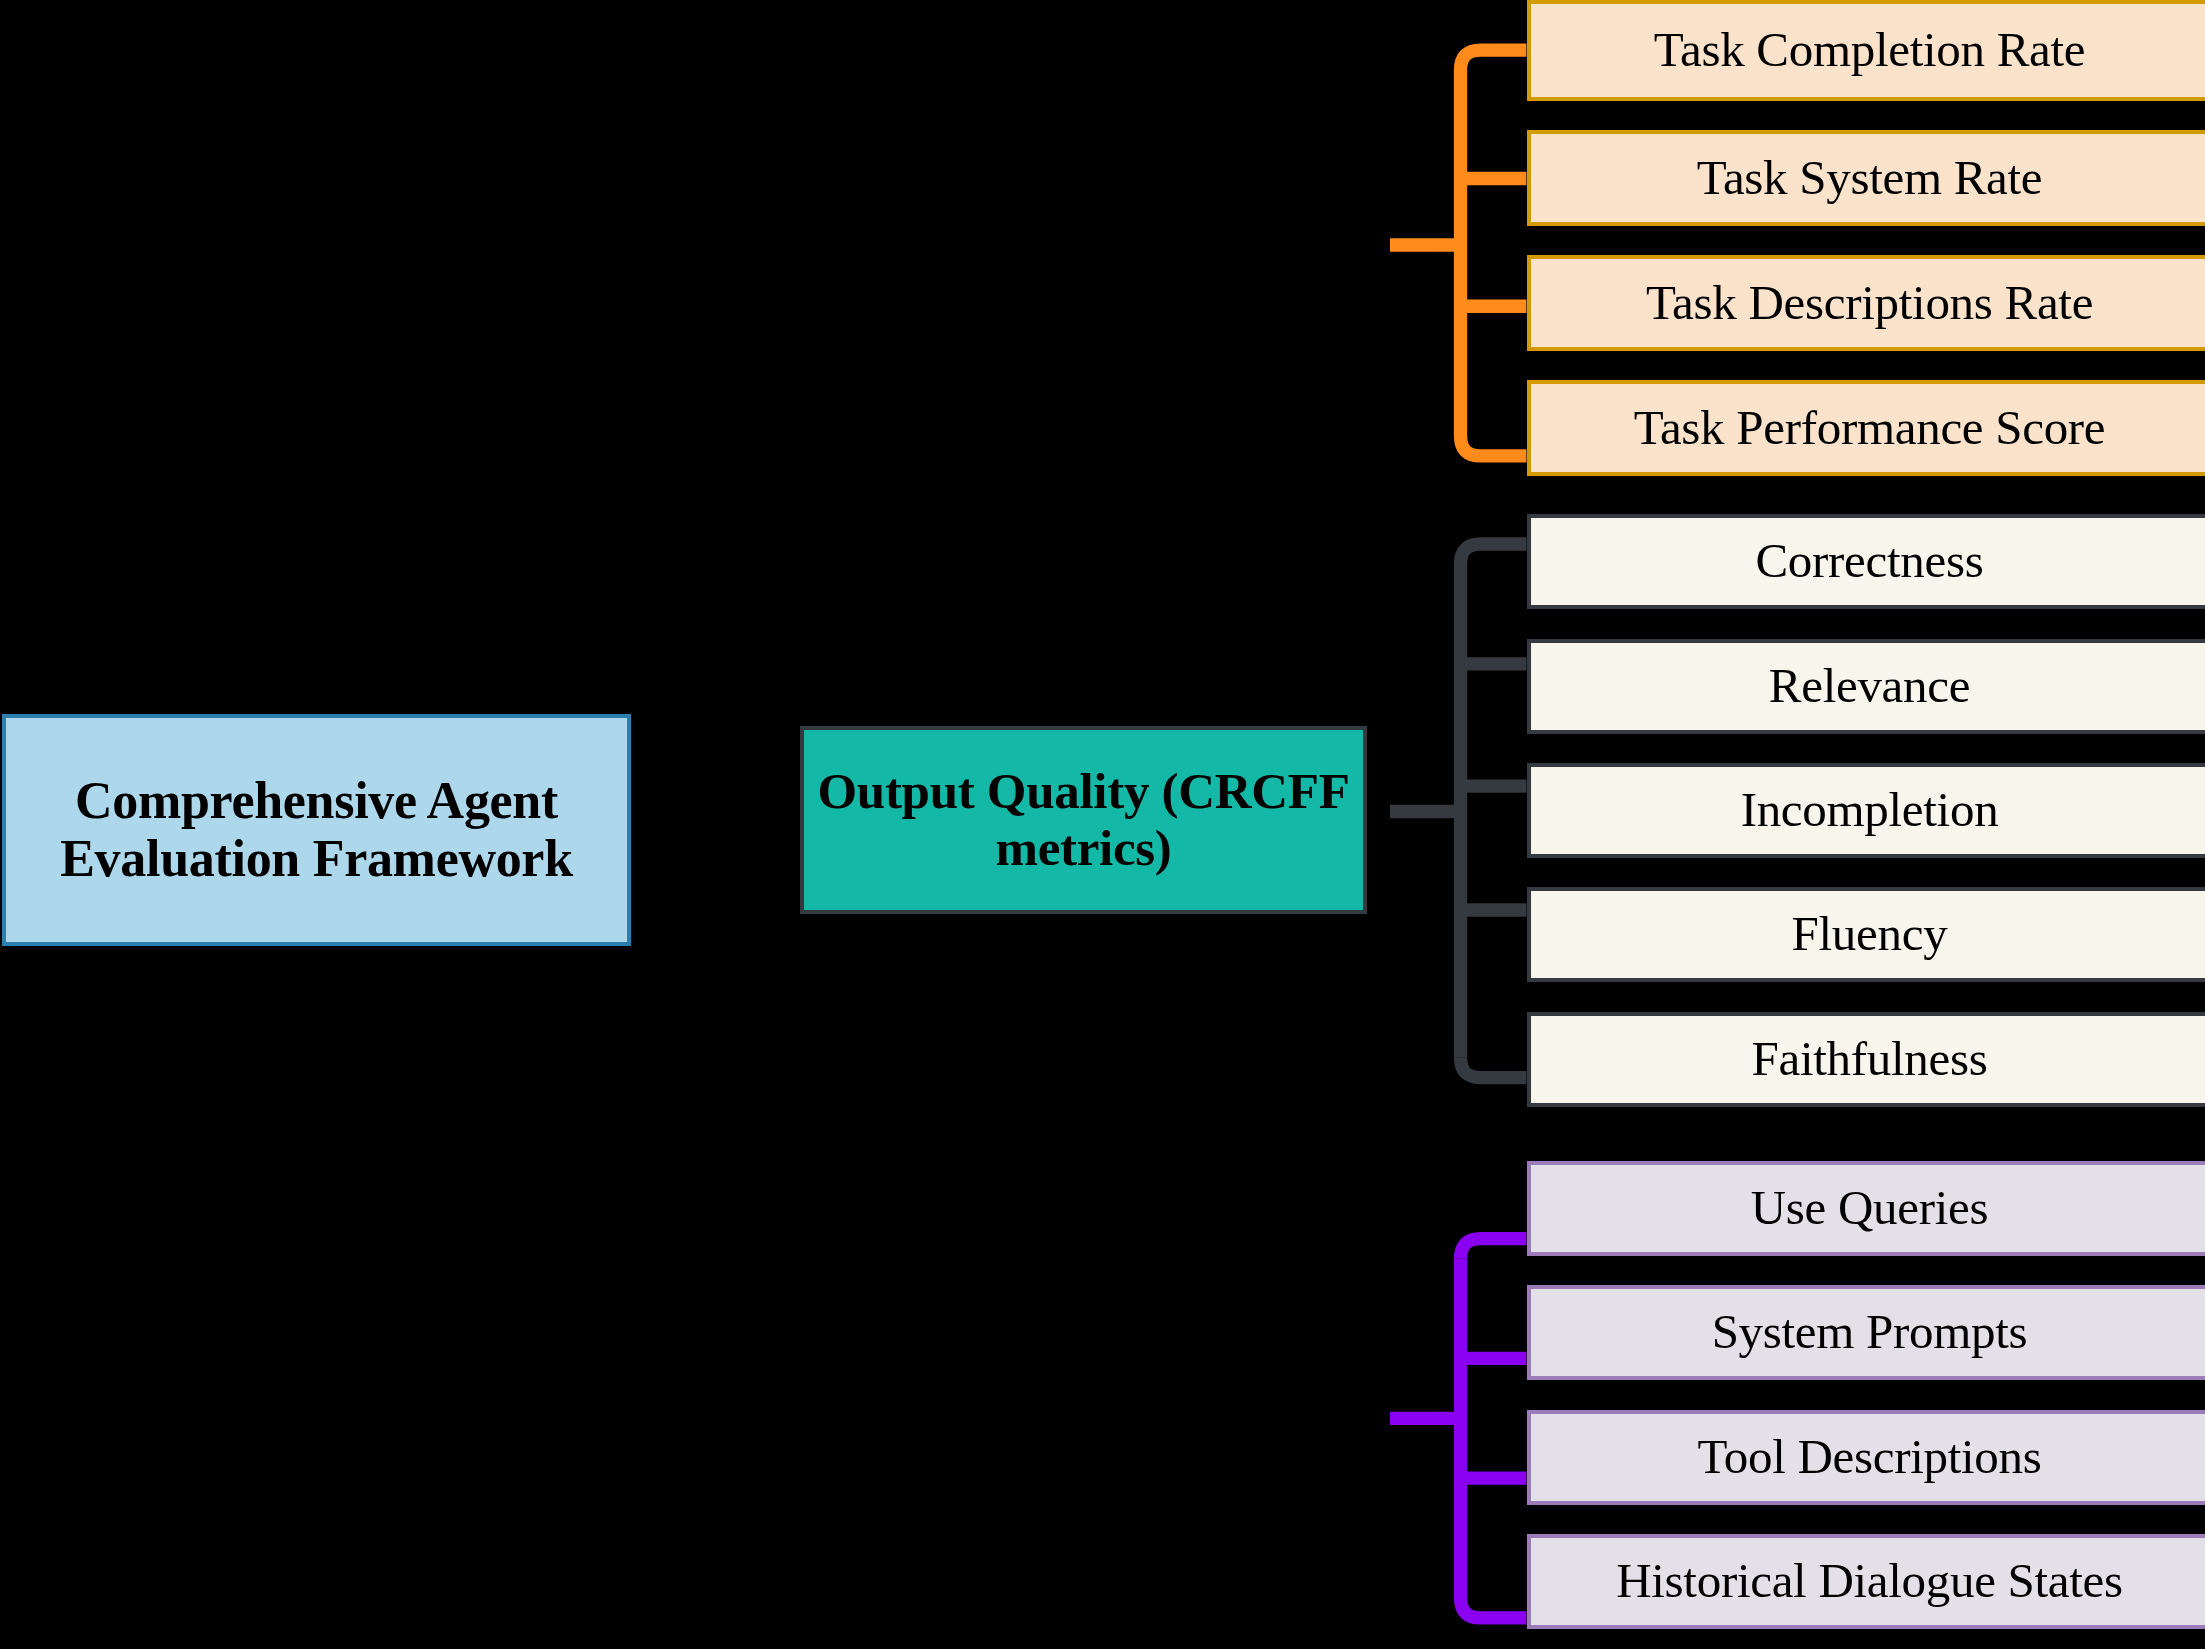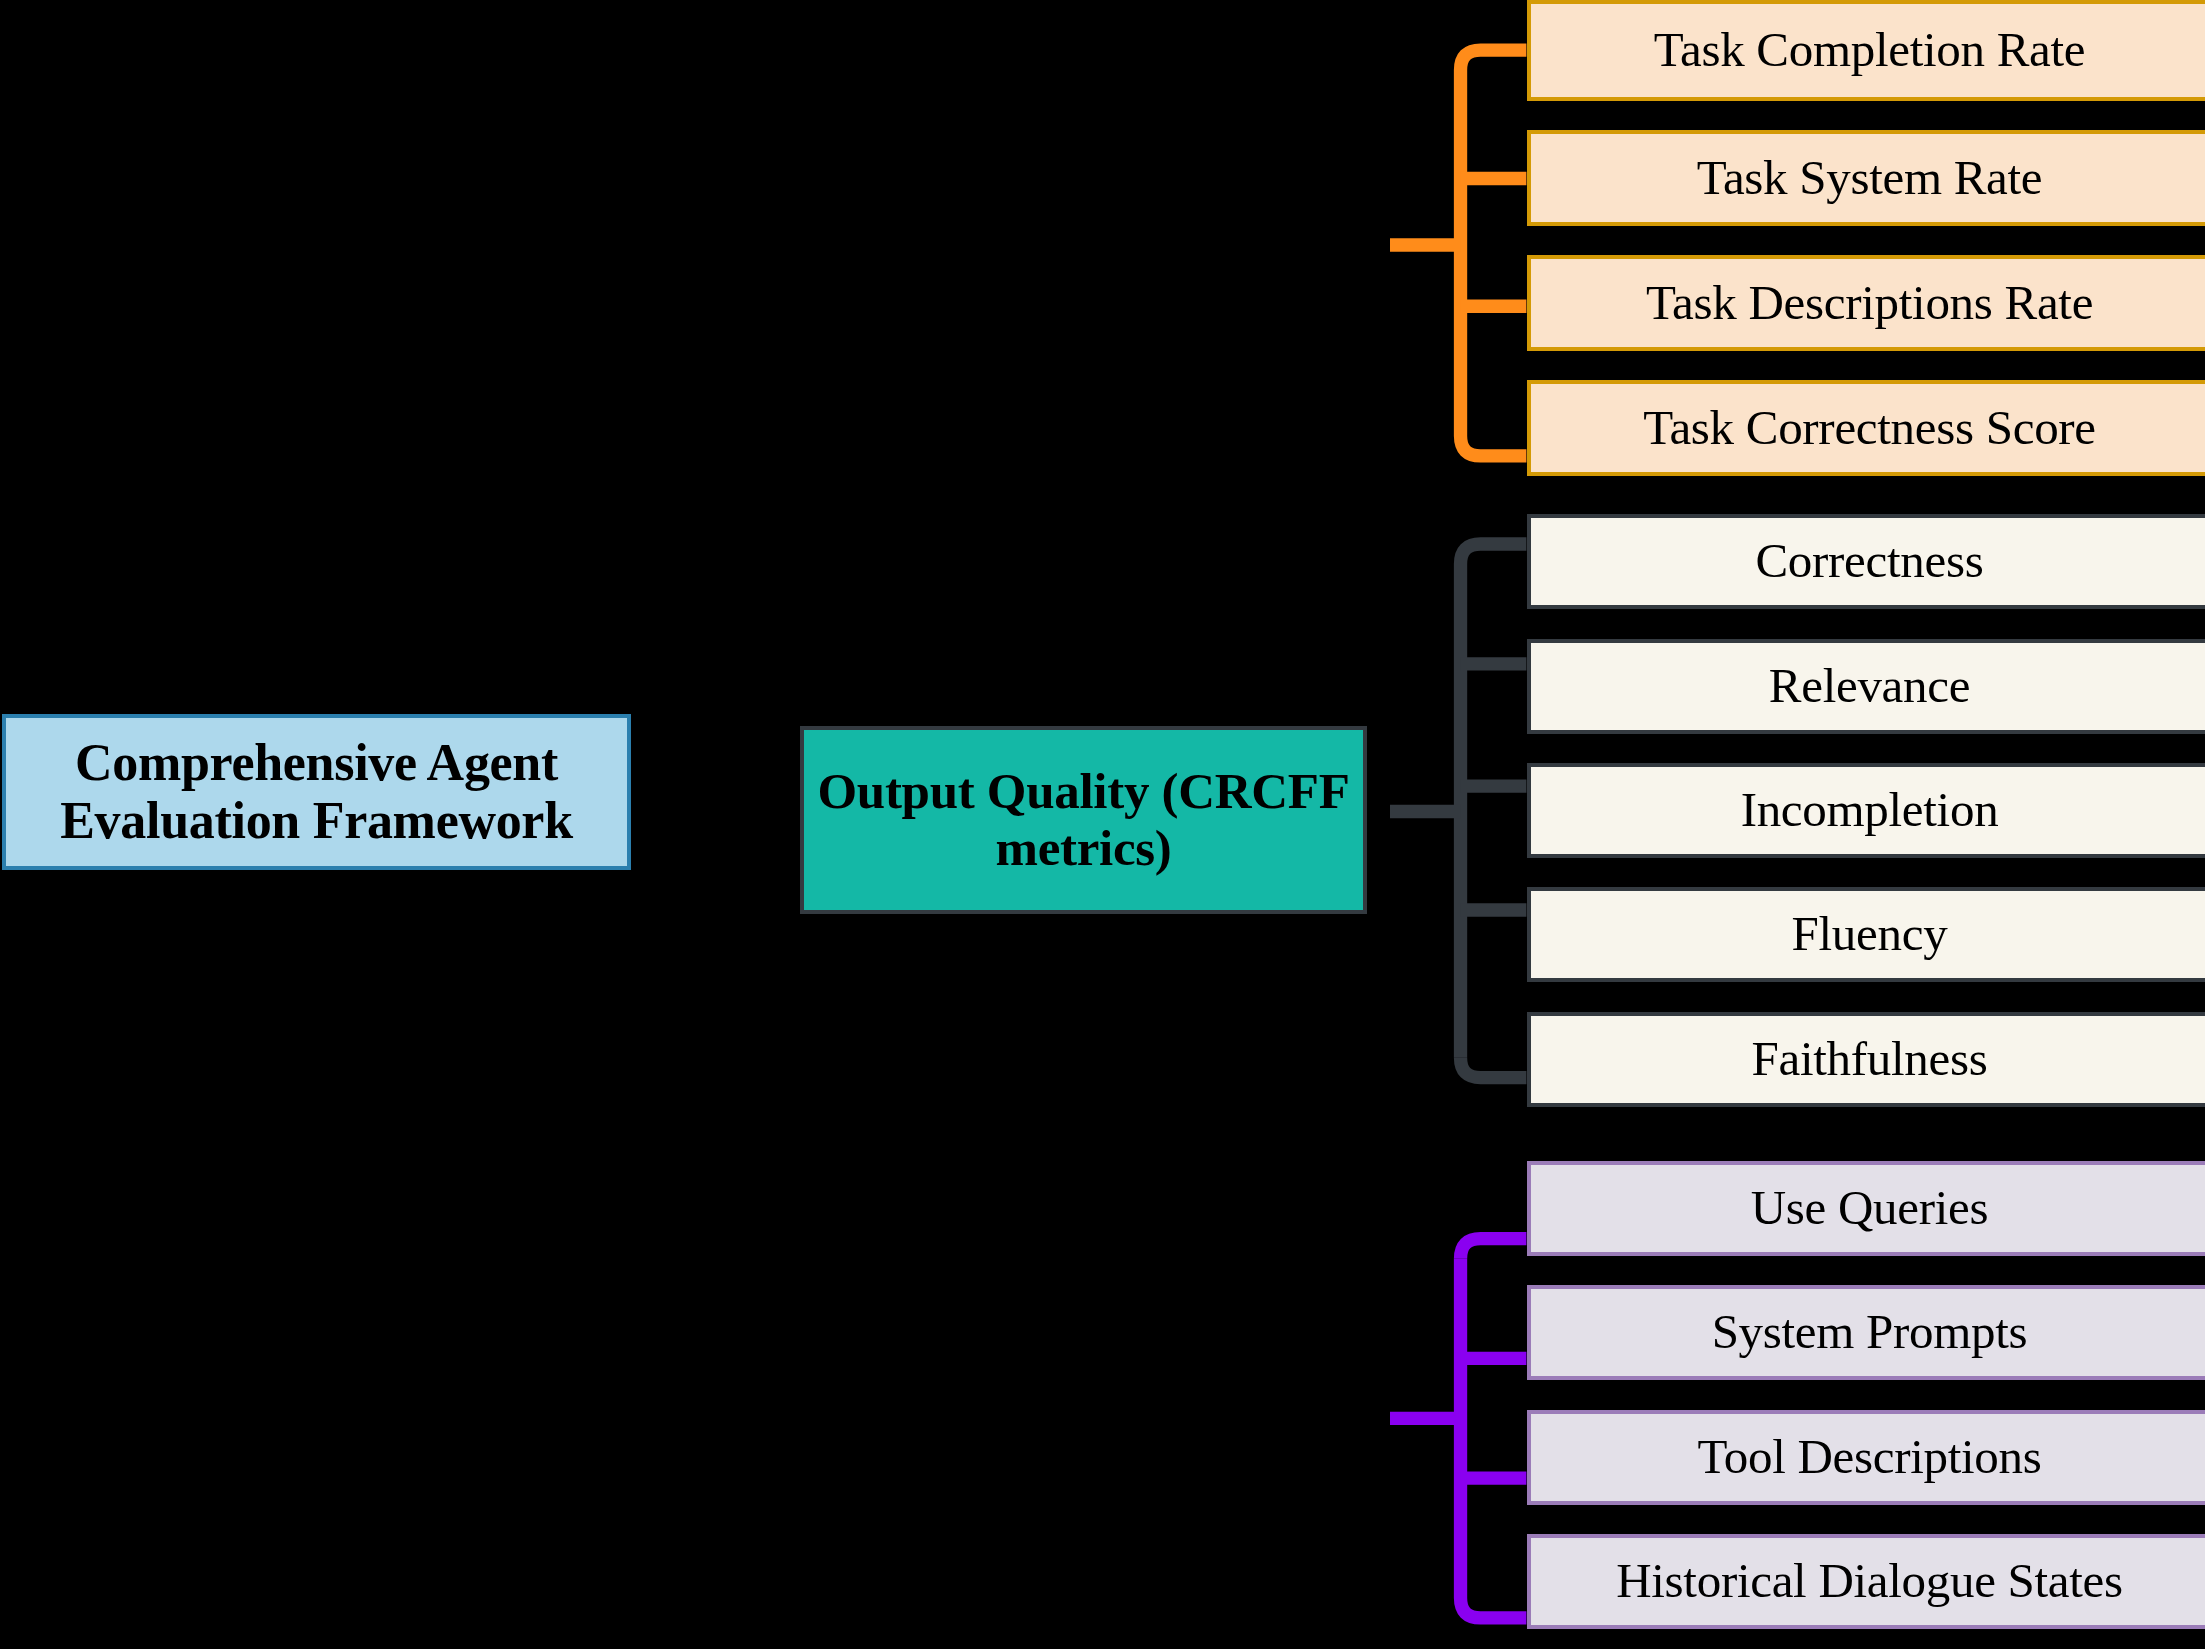"Task Correctness Score" span { text: Correctness -> Performance }
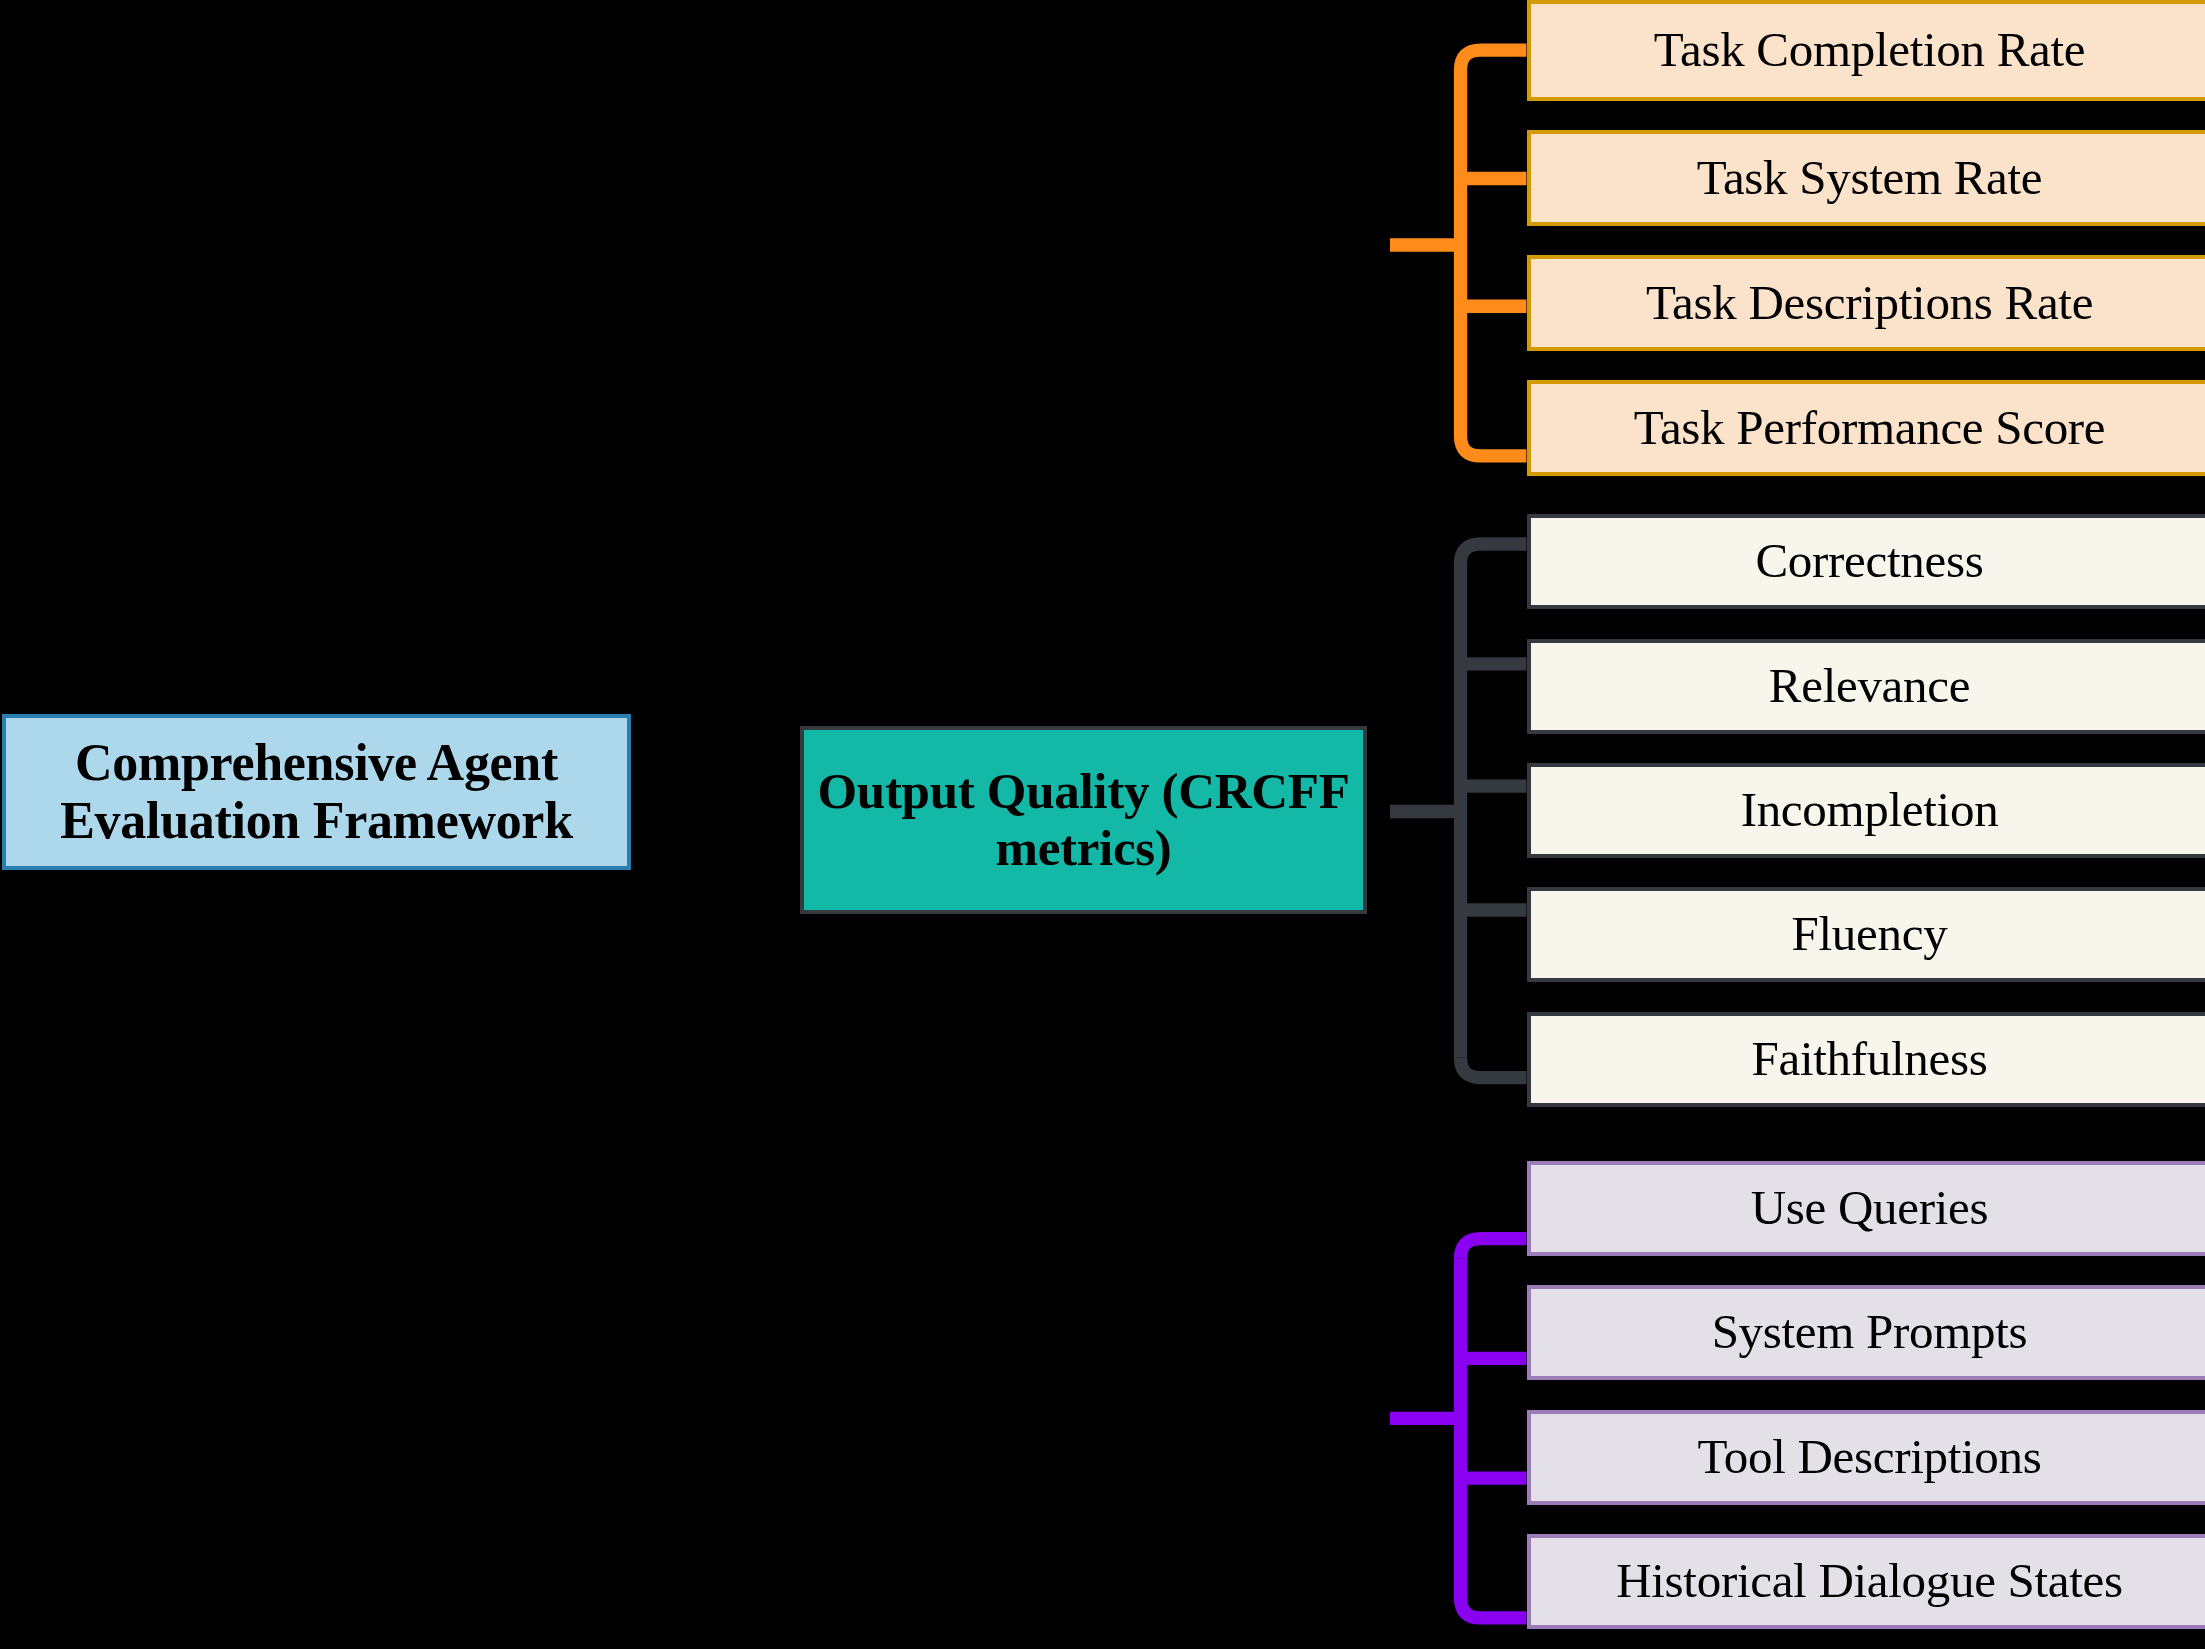"Comprehensive Agent" .root { height: 156px -> 232px }
